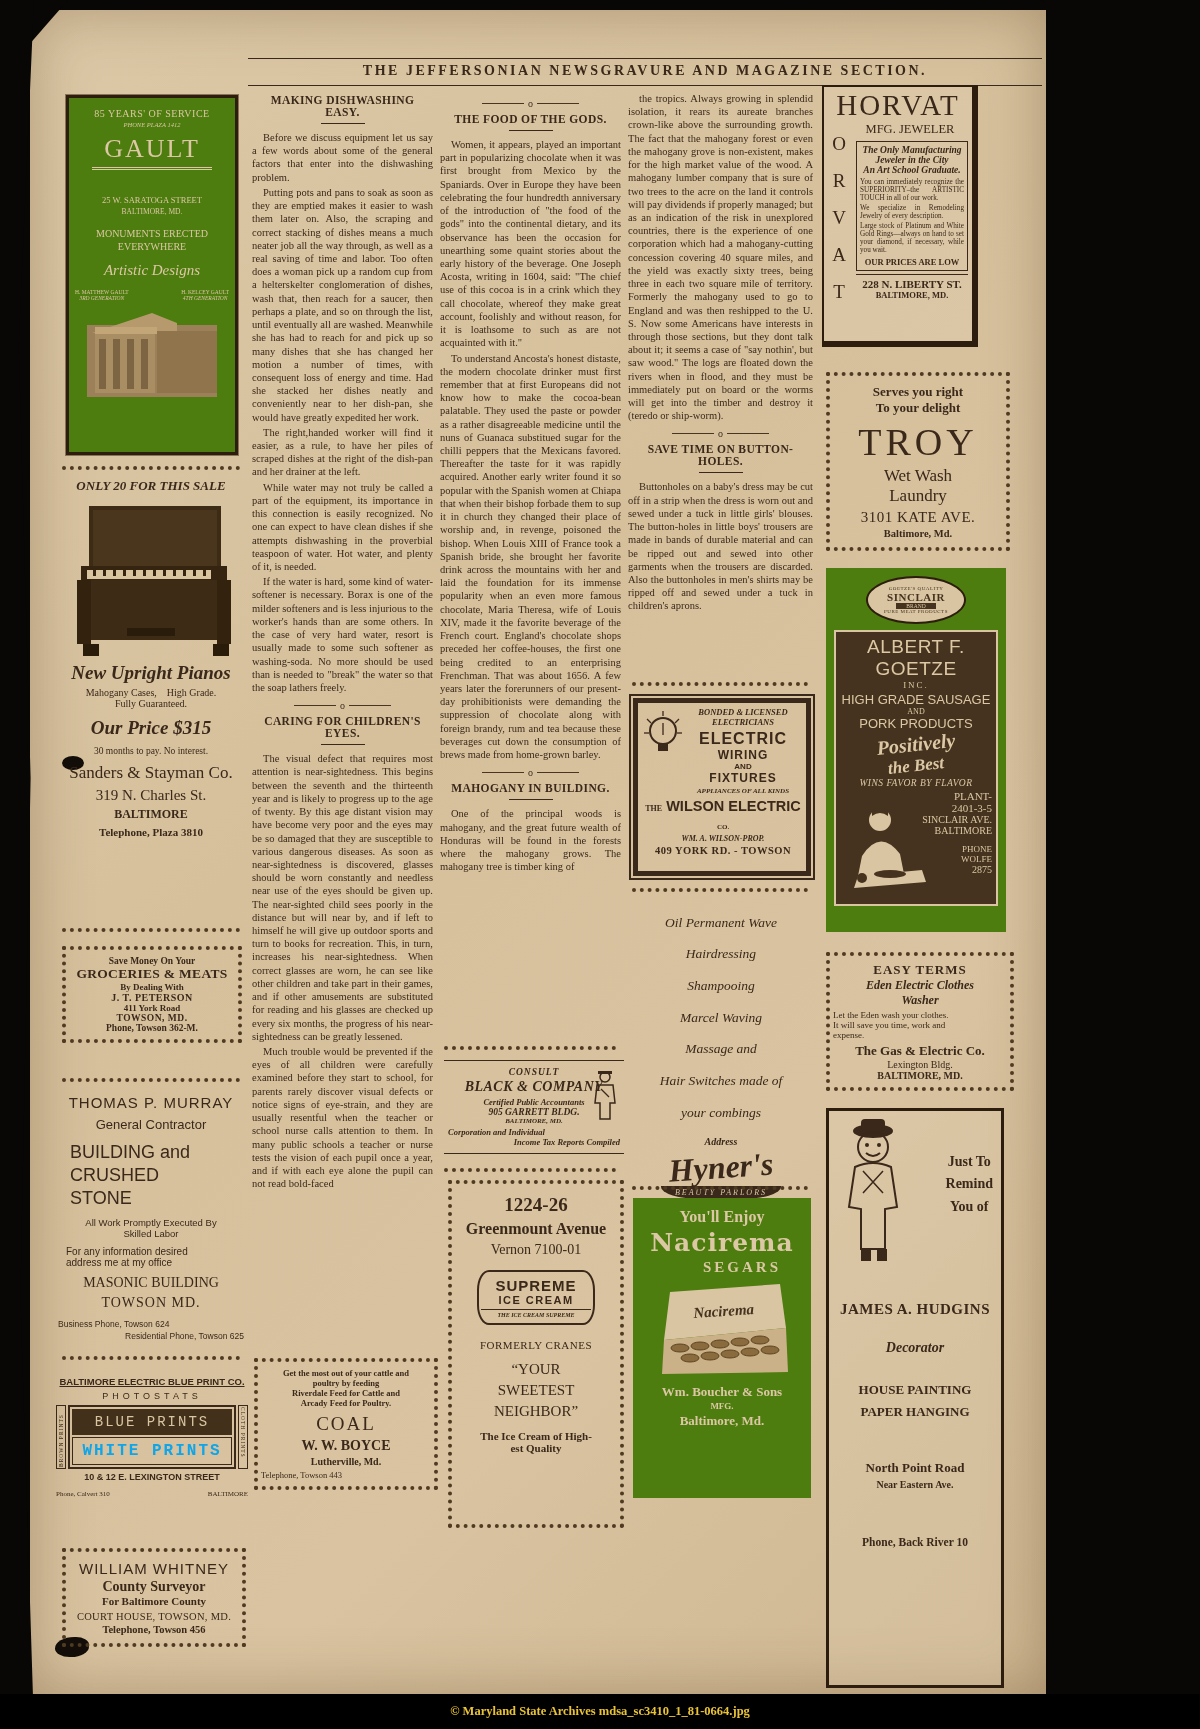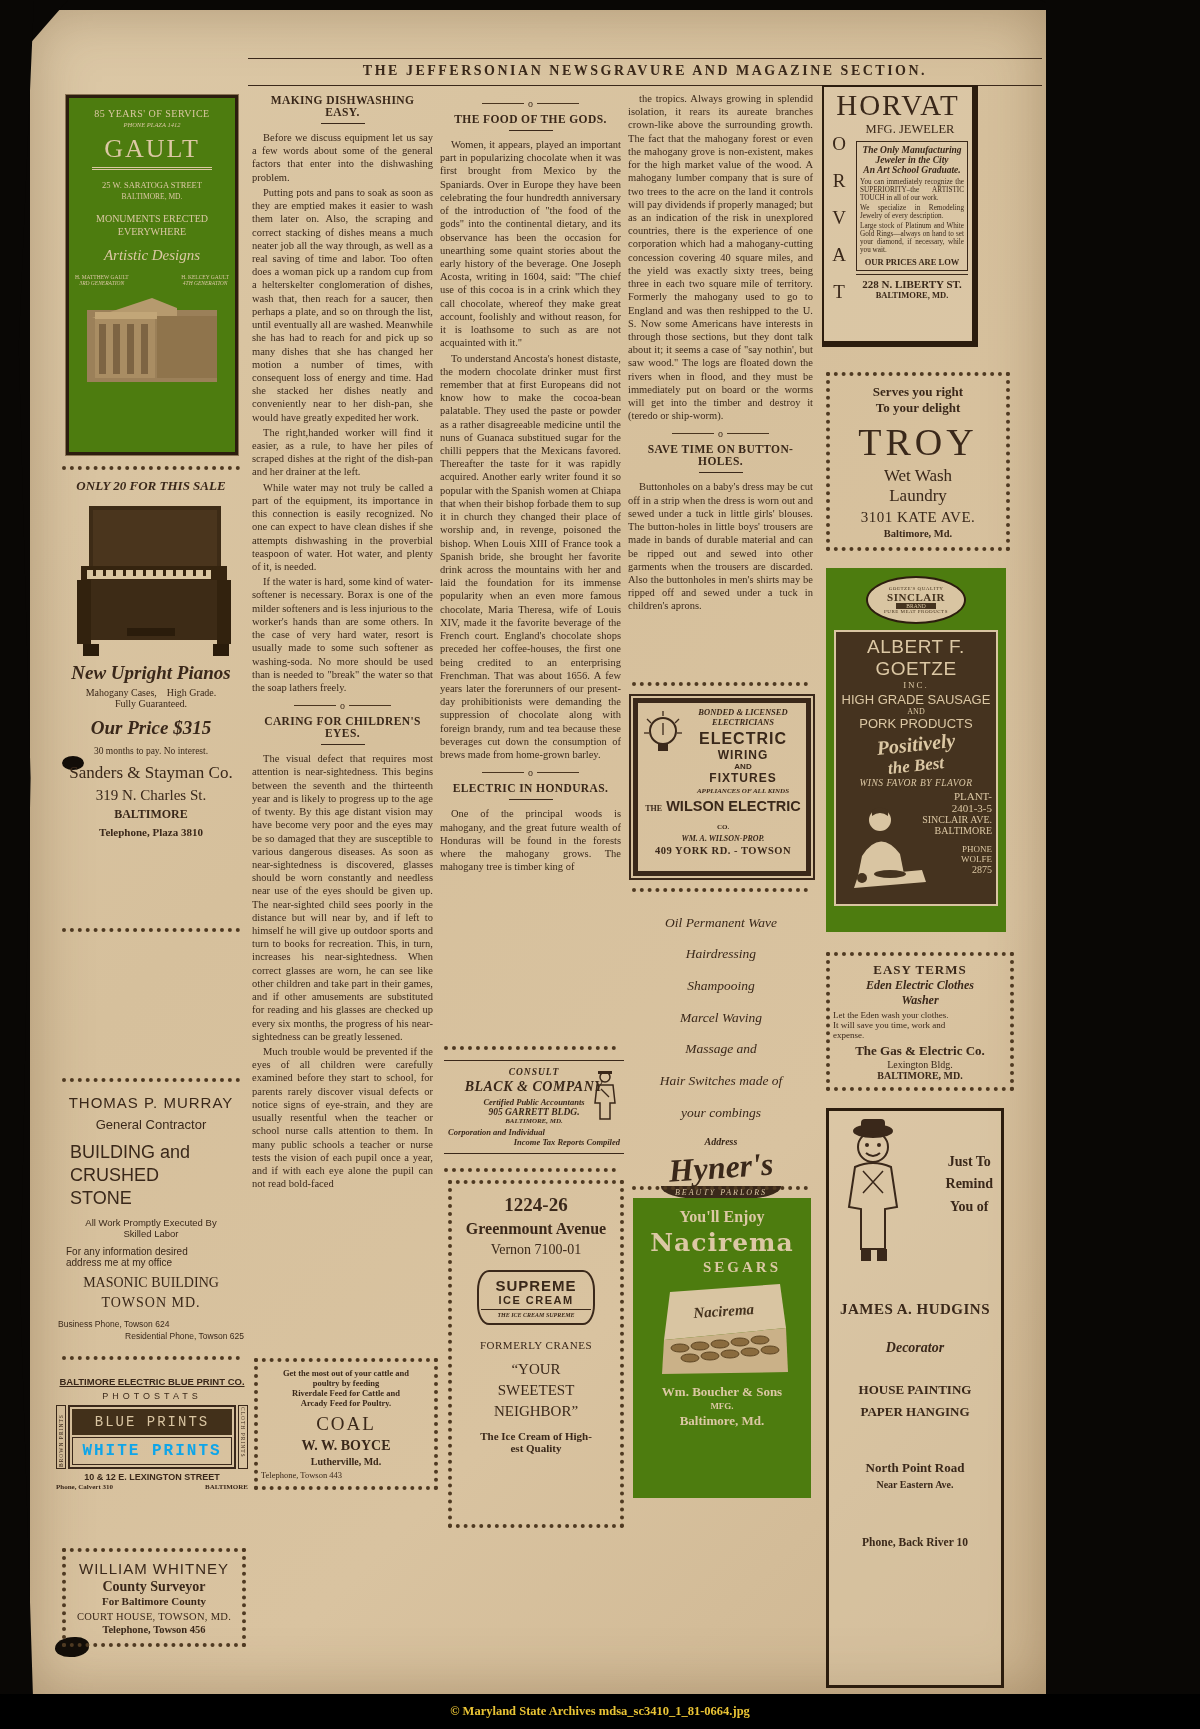"25 W. SARATOGA STREET" div { margin-top: 6px -> 21px }
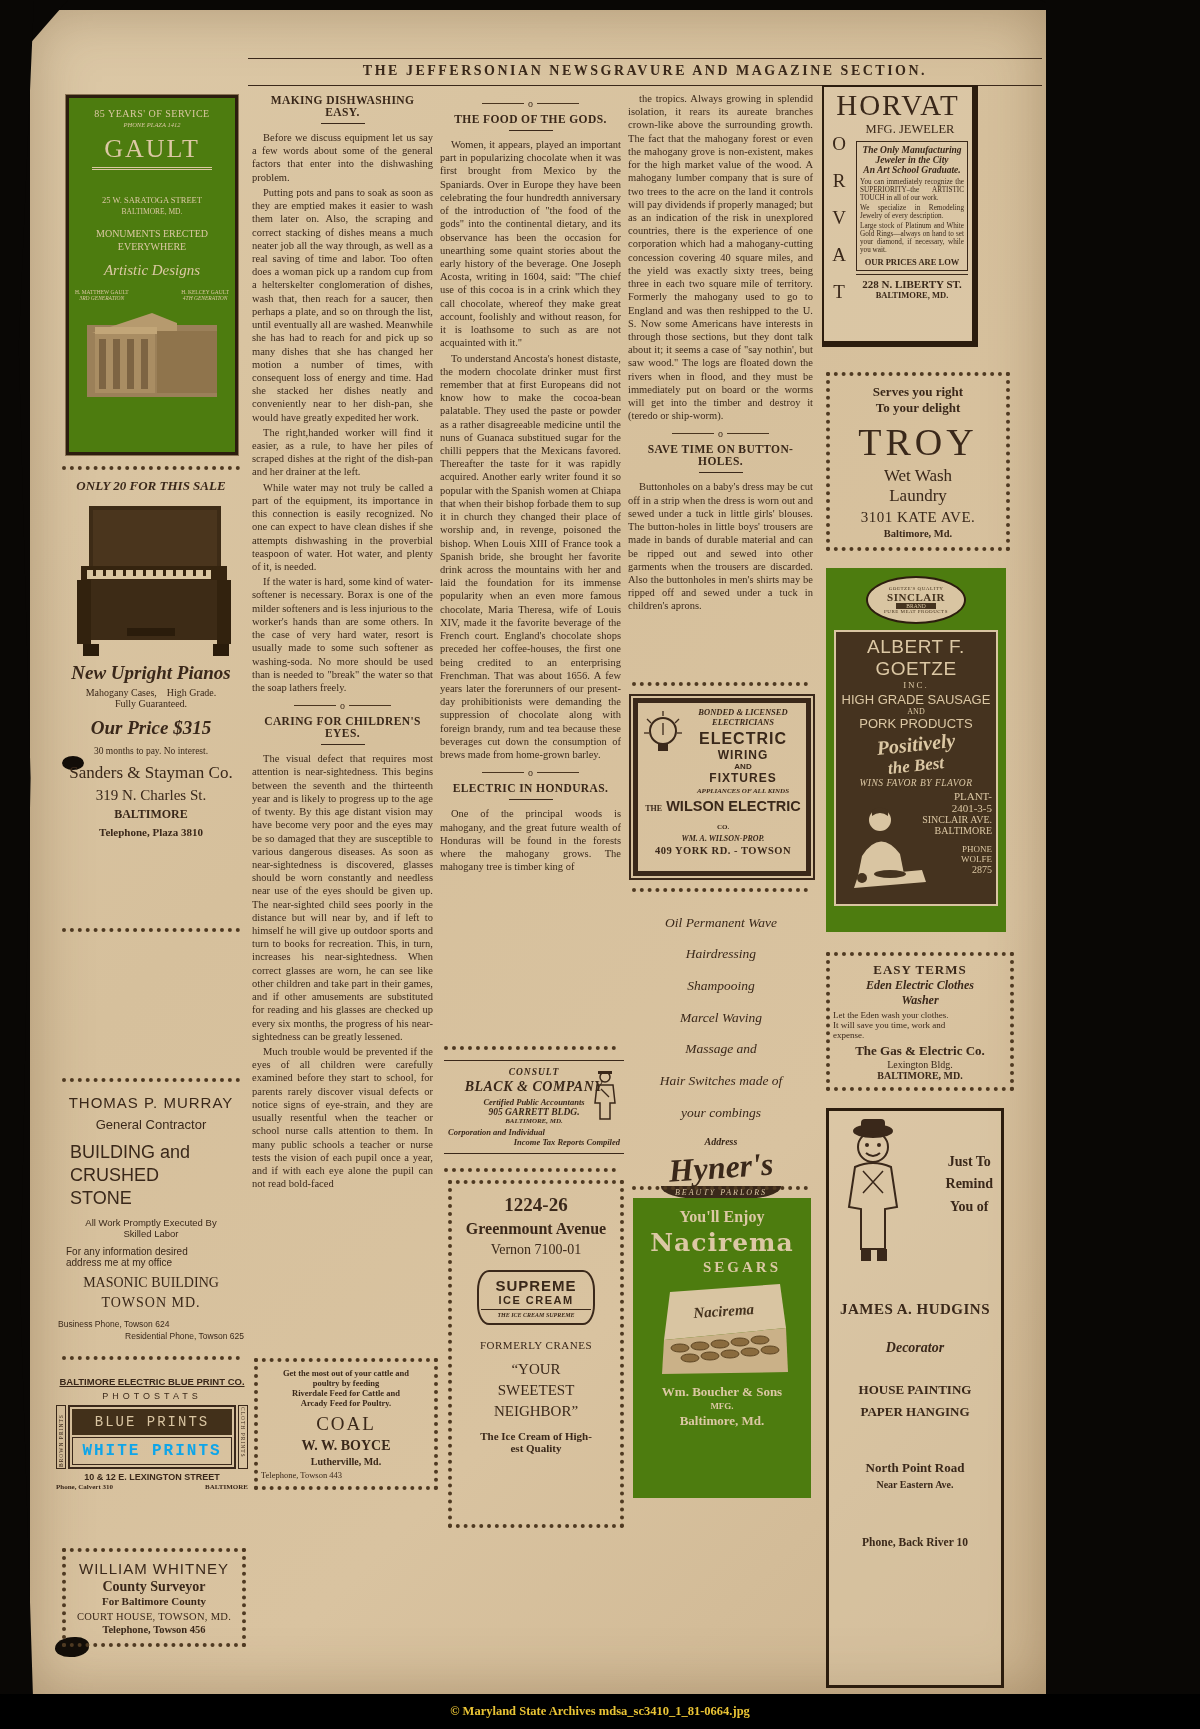"ELECTRIC IN HONDURAS." span { text: ELECTRIC IN HONDURAS -> MAHOGANY IN BUILDING }
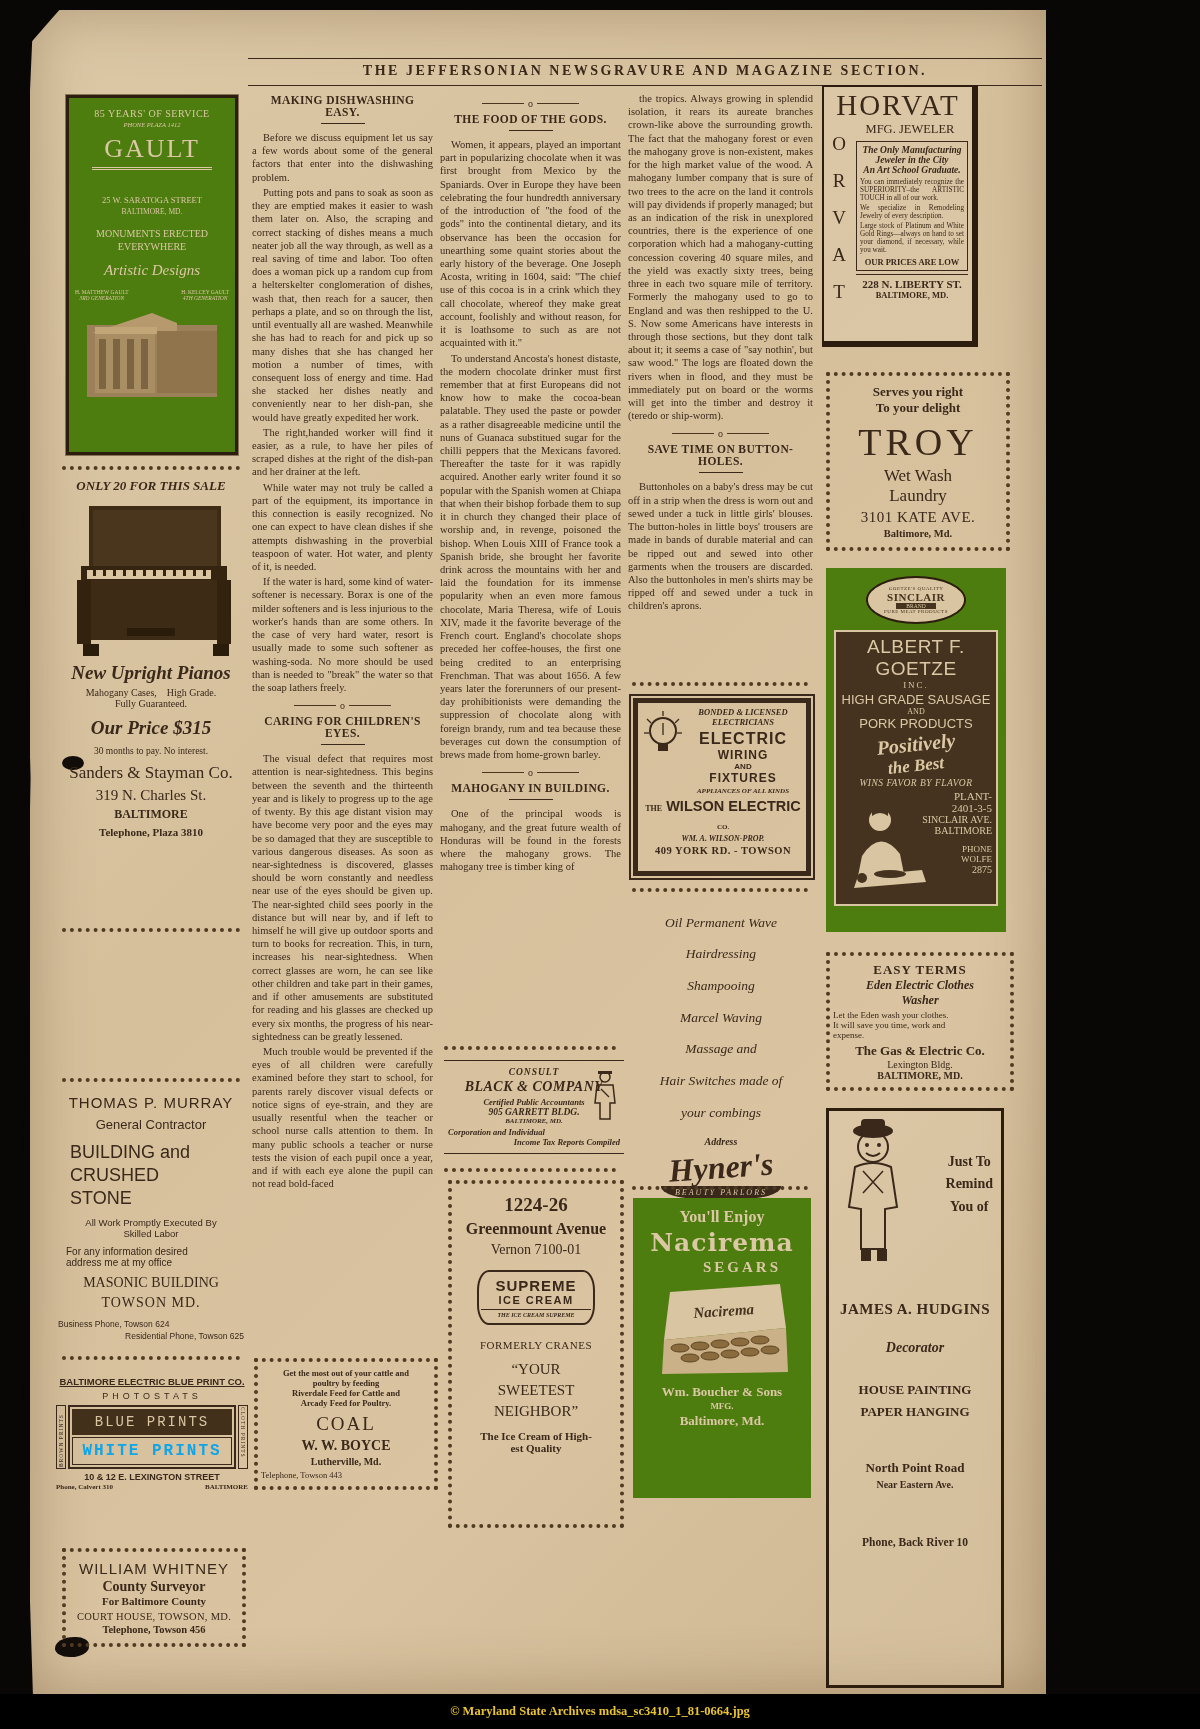"Save Money On Your" div.abs { html: none -> <div> <div>Save Money On Your</div> <div>GROCERIES &amp; MEATS</div> <div>By Dealing With</div> <div>J. T. PETERSON</div> <div>411 York Road</div> <div>TOWSON, MD.</div> <div>Phone, Towson 362-M.</div> </div> }
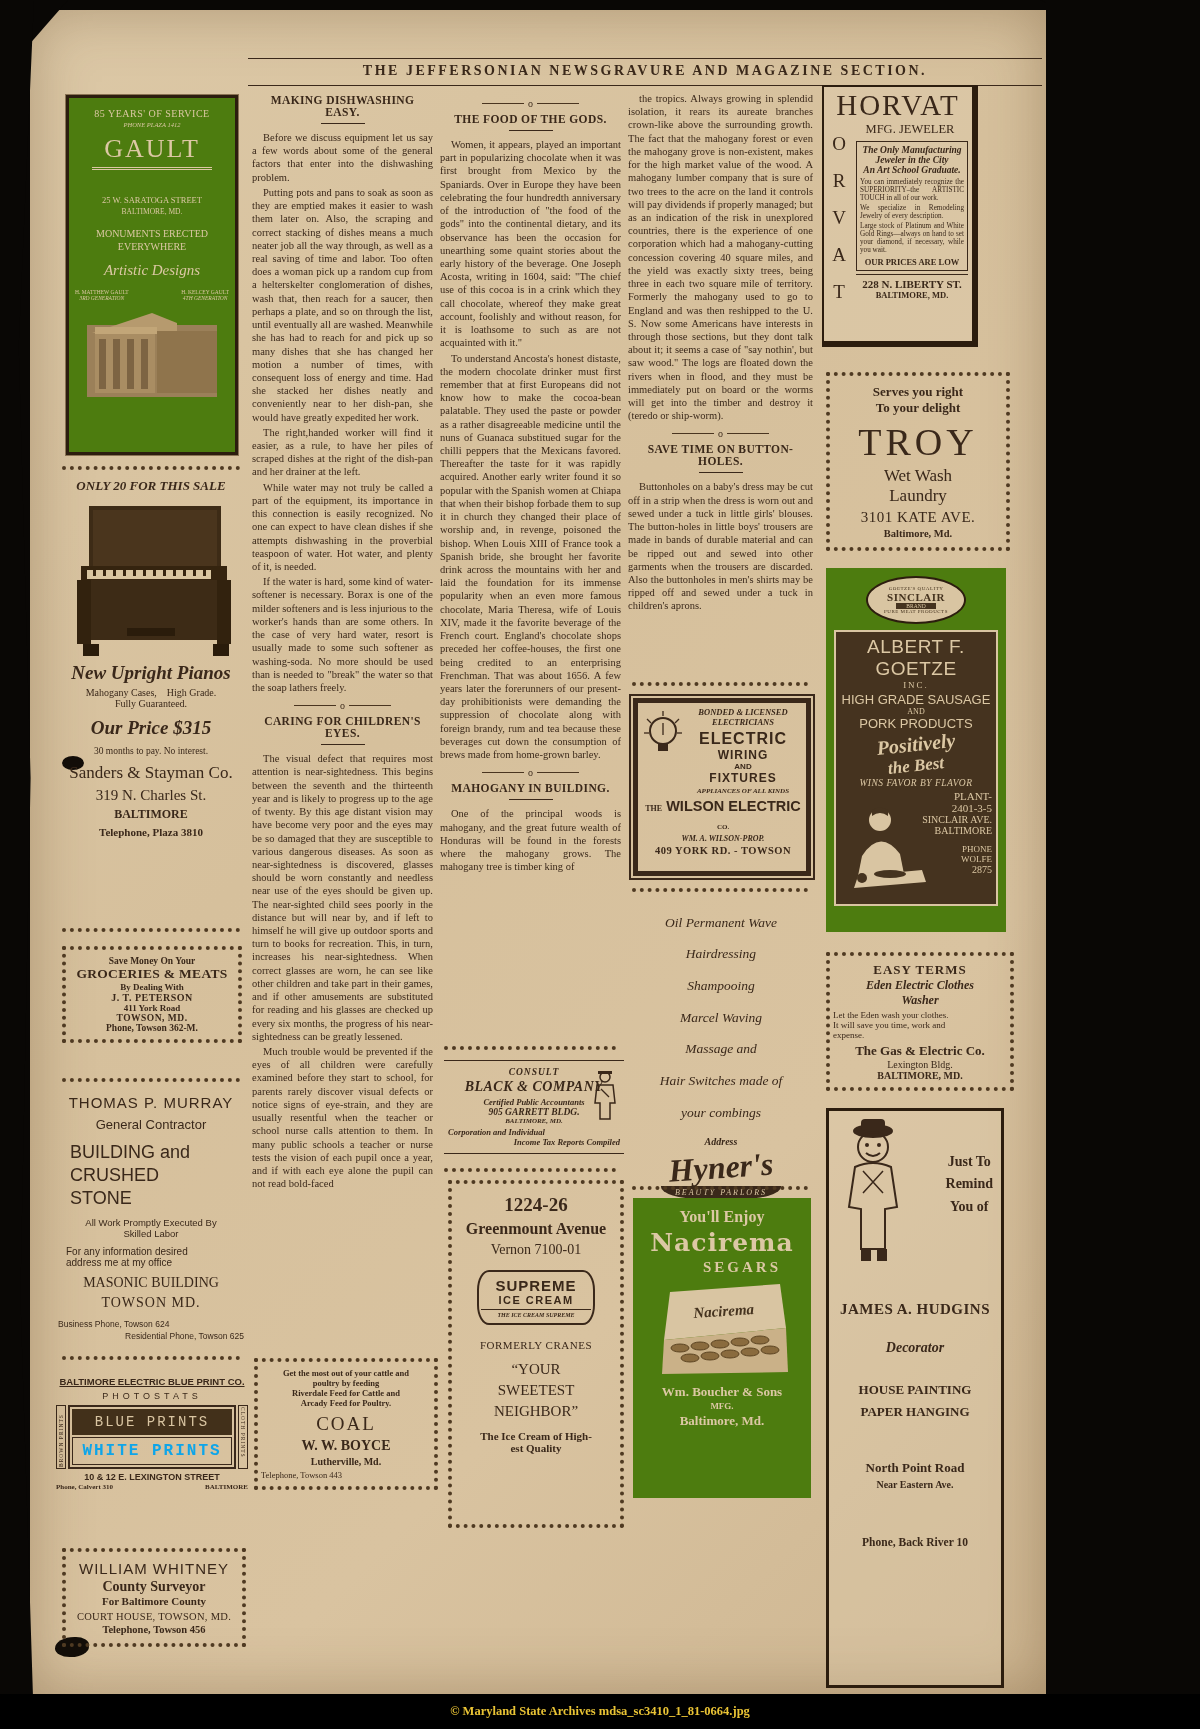"Phone, Calvert 310" div { font-weight: bold -> normal; margin-top: 1px -> 8px }
